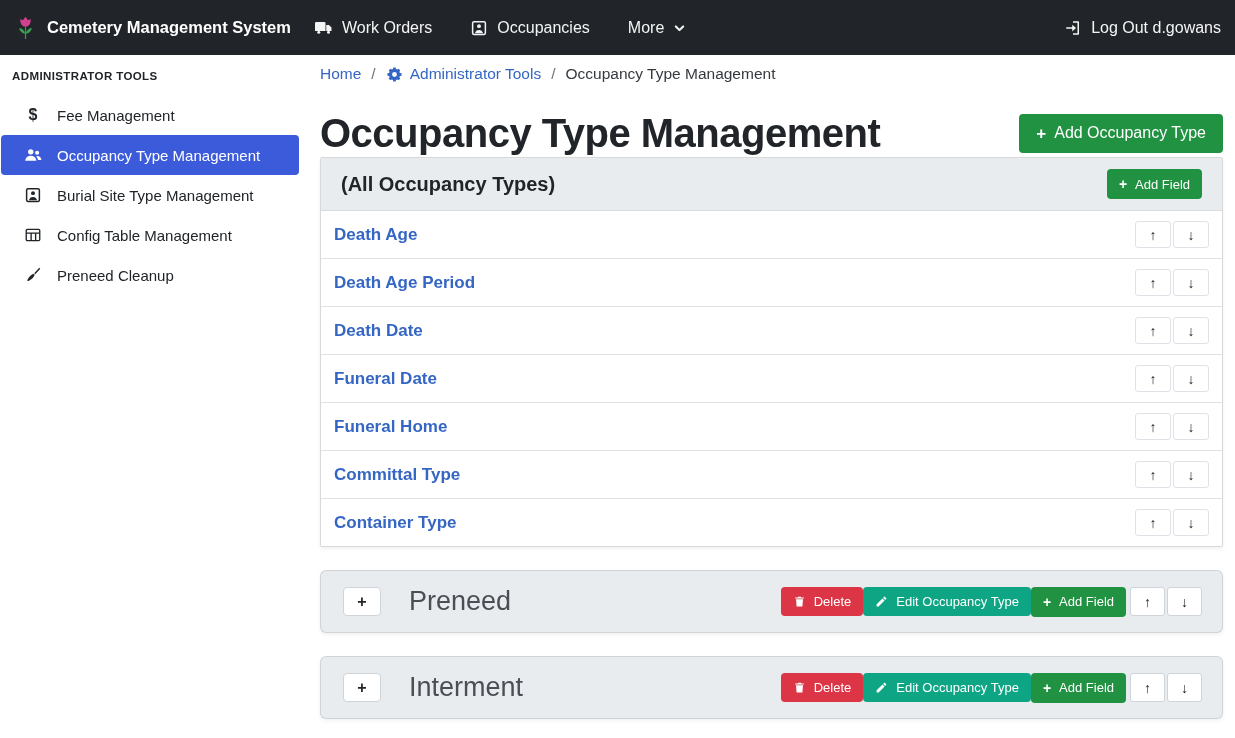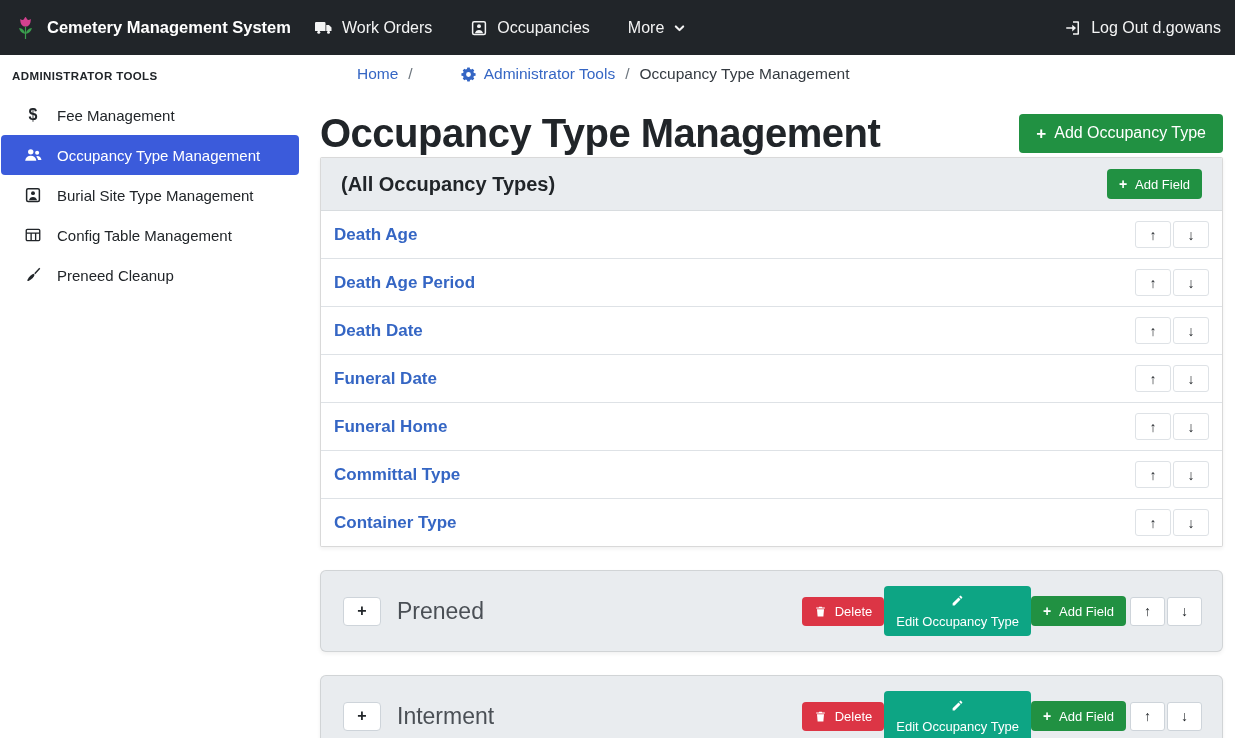"Home" .crumb-link { margin-left: 37px -> none }
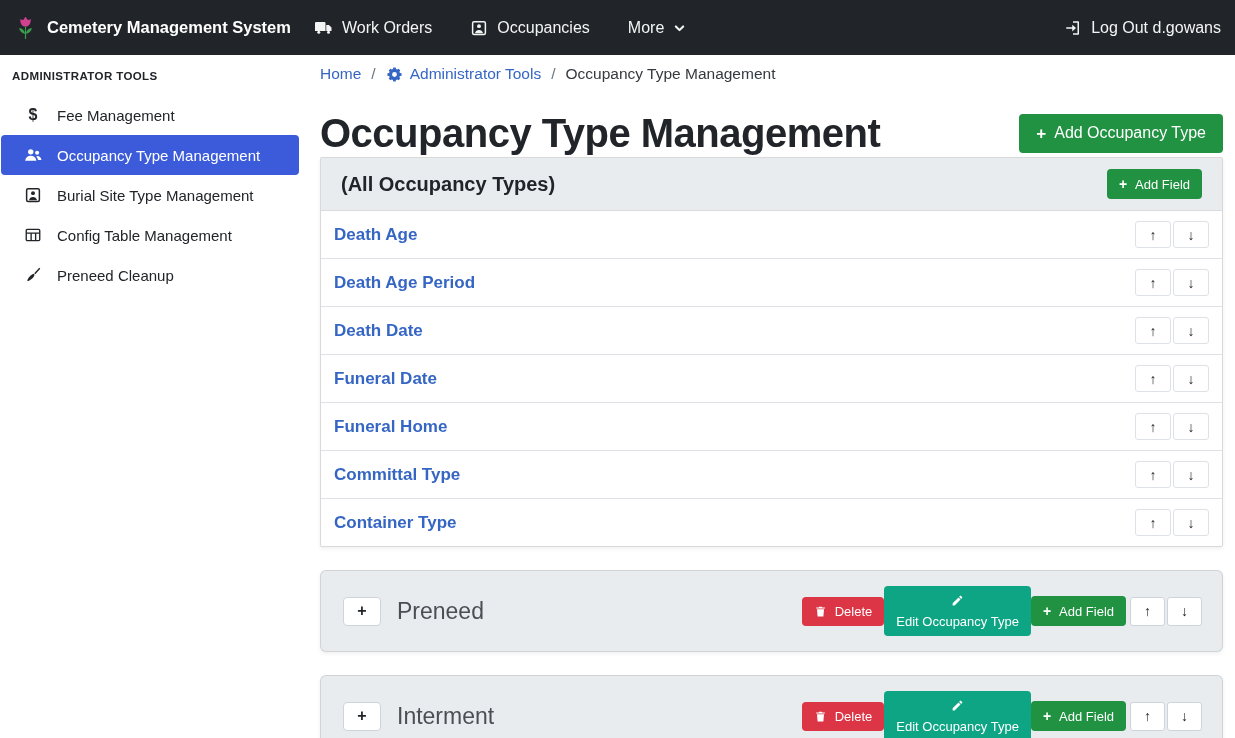"Preneed" .section-title { font-size: 23px -> 27px; margin-left: 16px -> 28px }
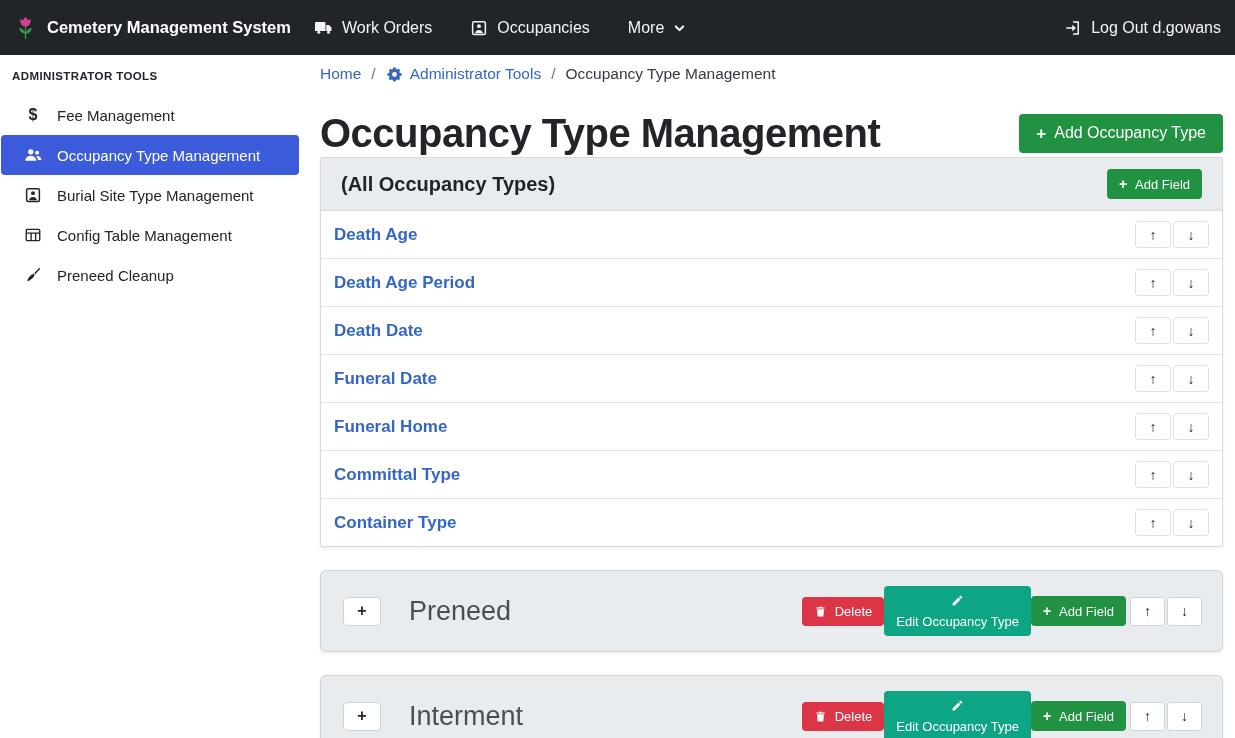"Edit Occupancy Type" .btn-teal { flex-direction: column -> none }
